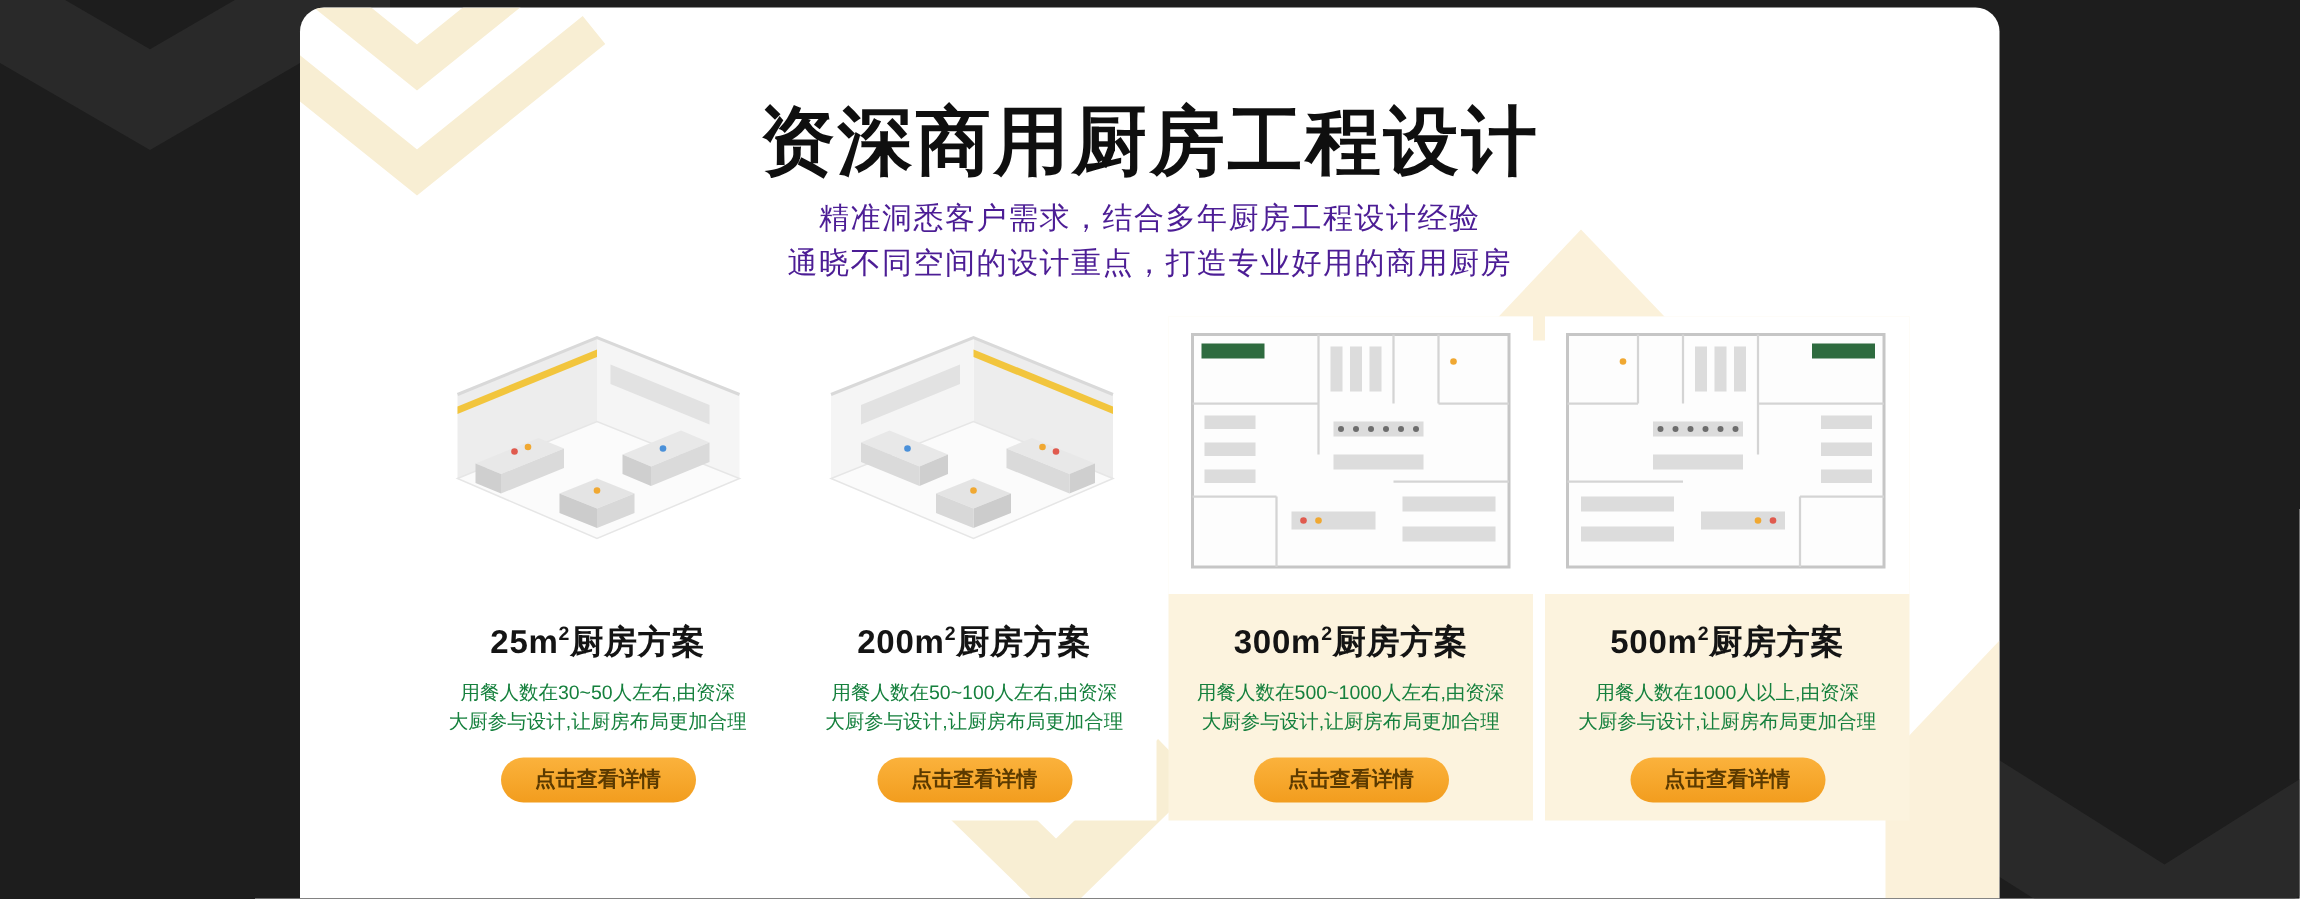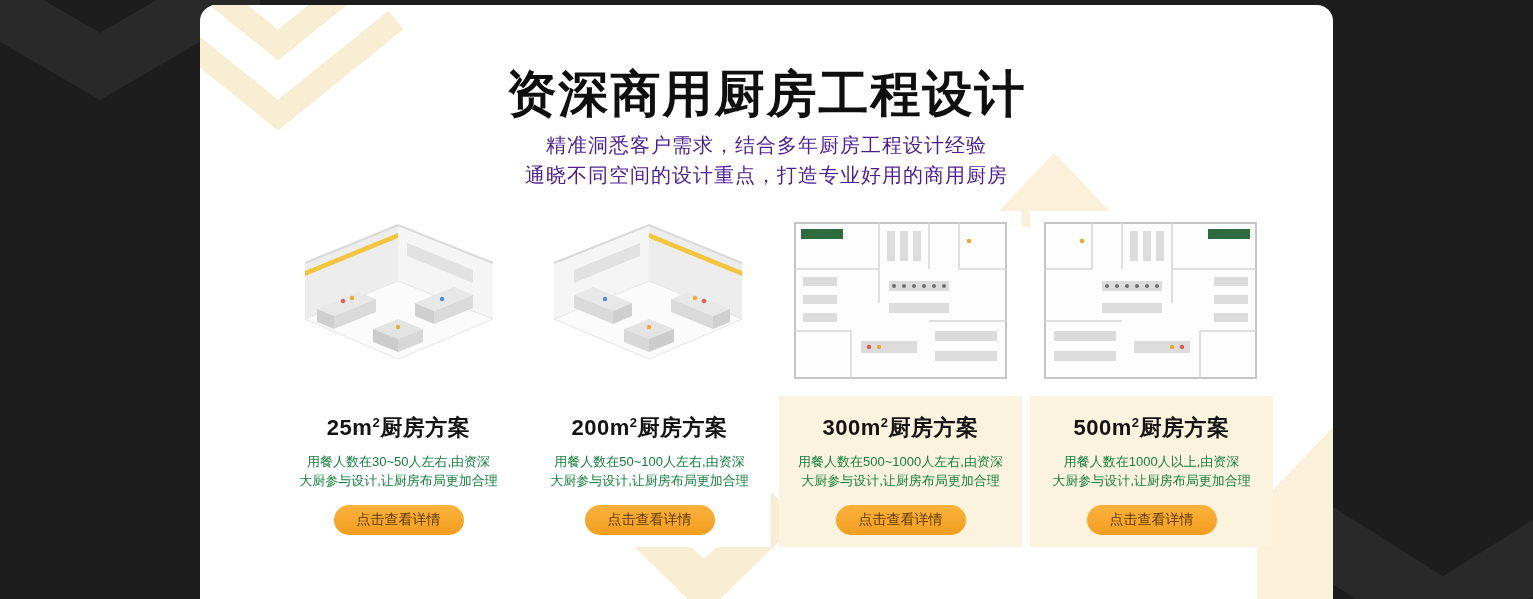"点击查看详情" .details-btn { font-weight: 400 -> 700 }
